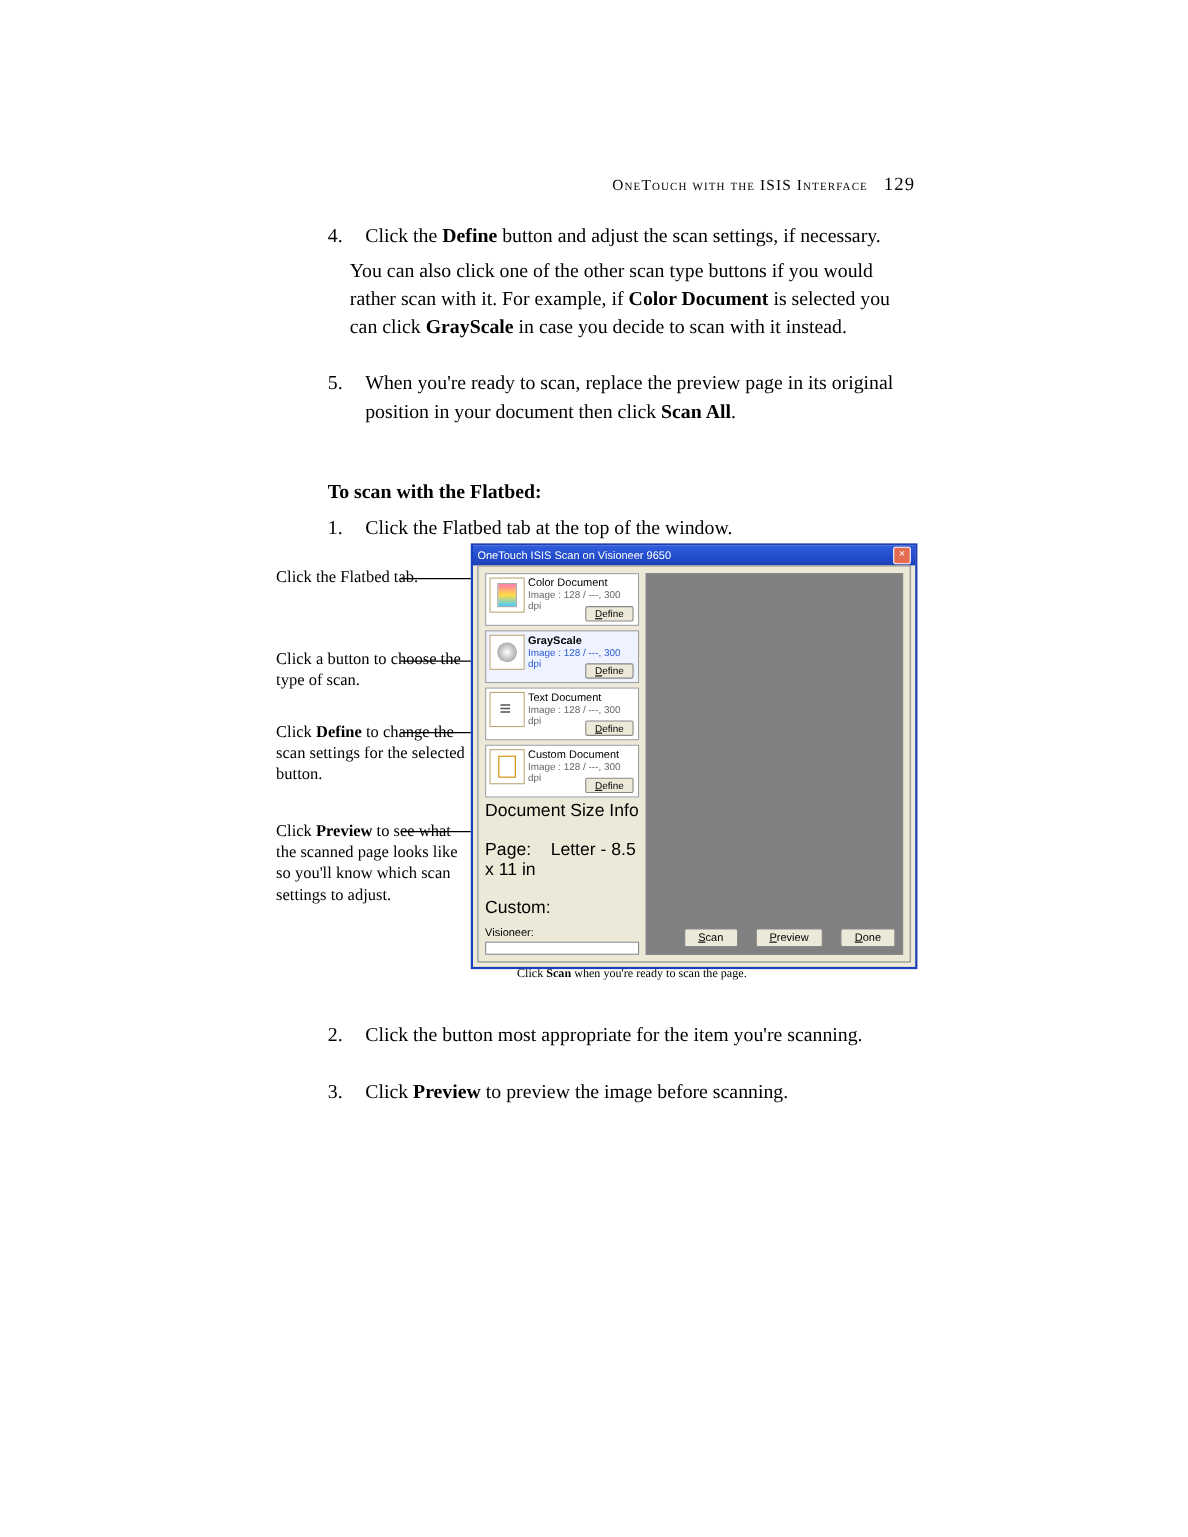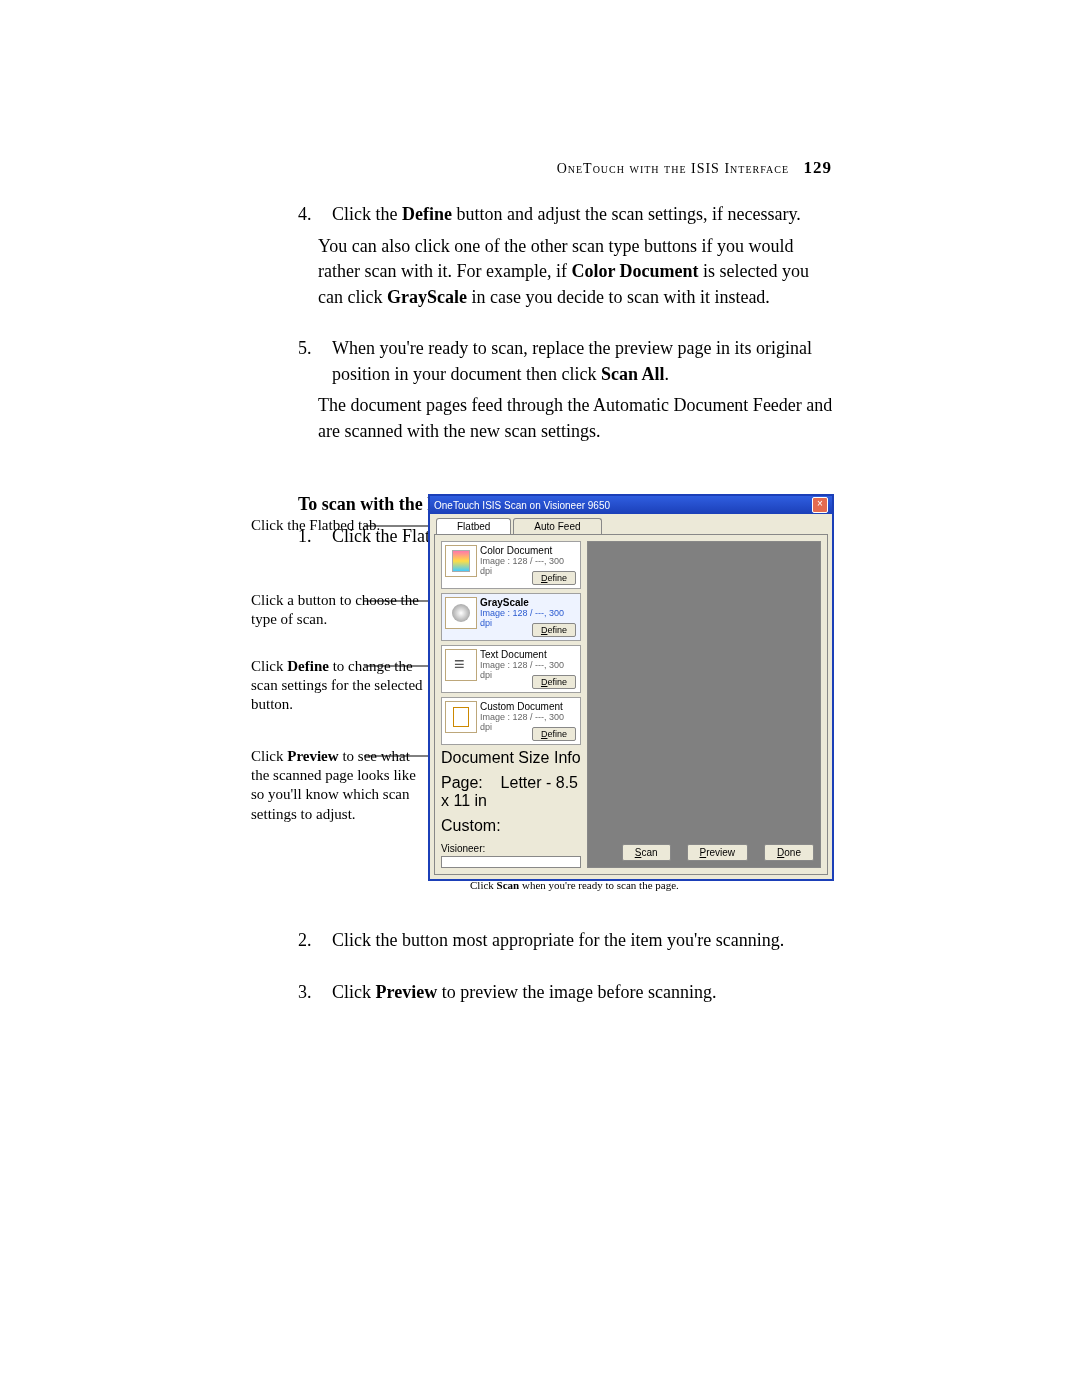"129" .hdr .pn { font-weight: 700 -> 400 }
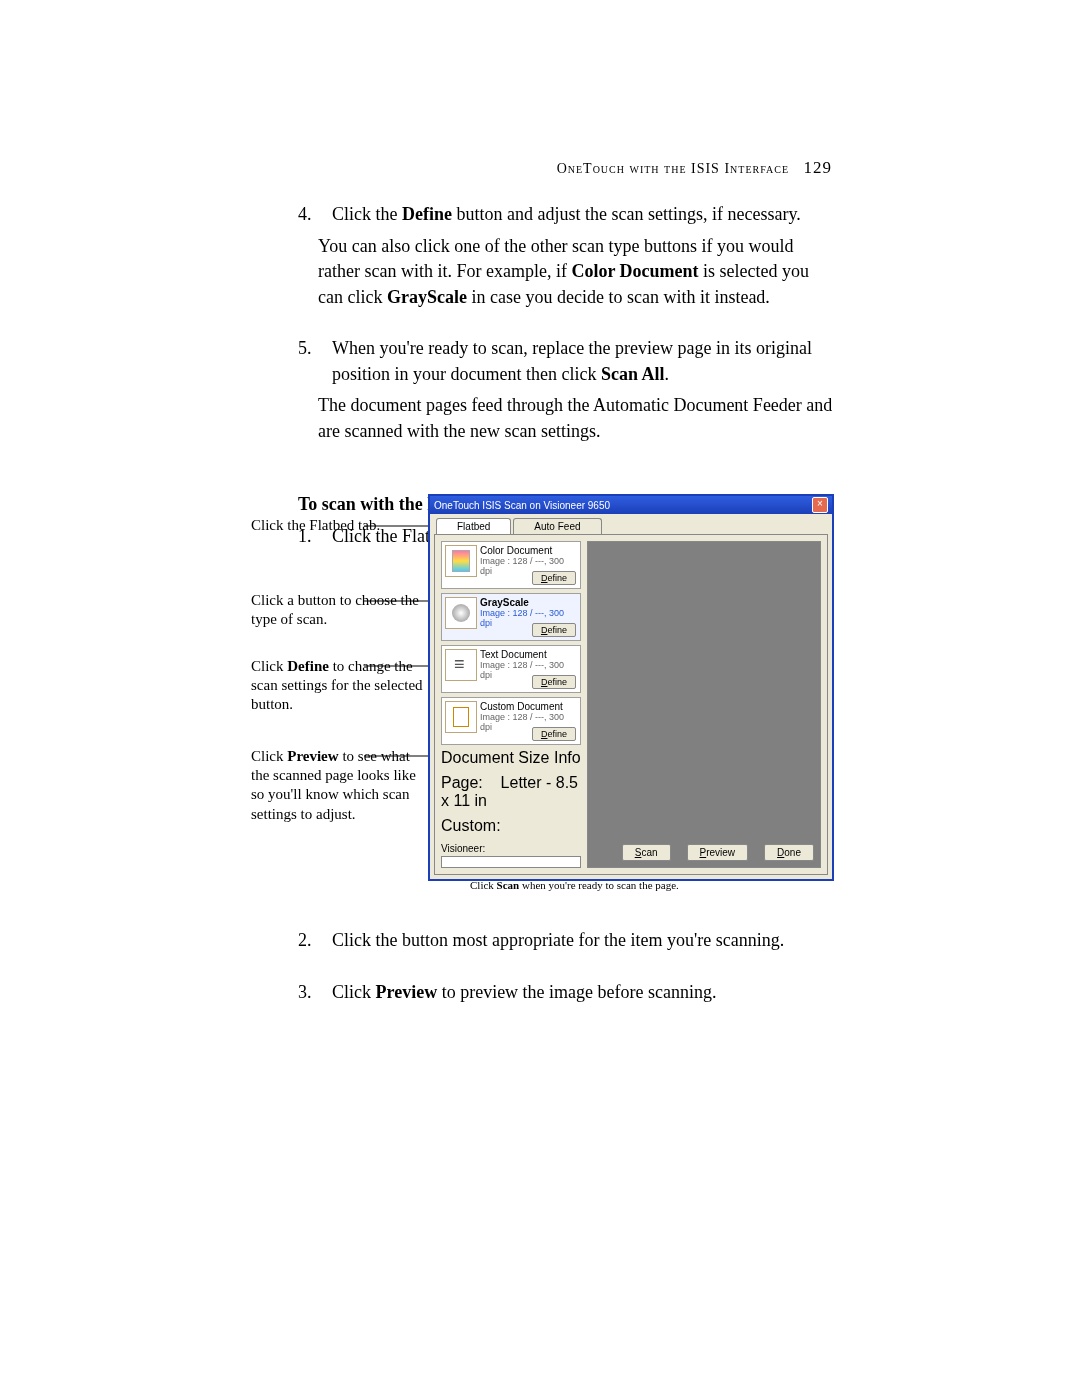"The document pages feed through" div.para { html: <div>The document pages feed through the Automatic Document Feeder and are scanned with the new scan settings.</div> -> none }
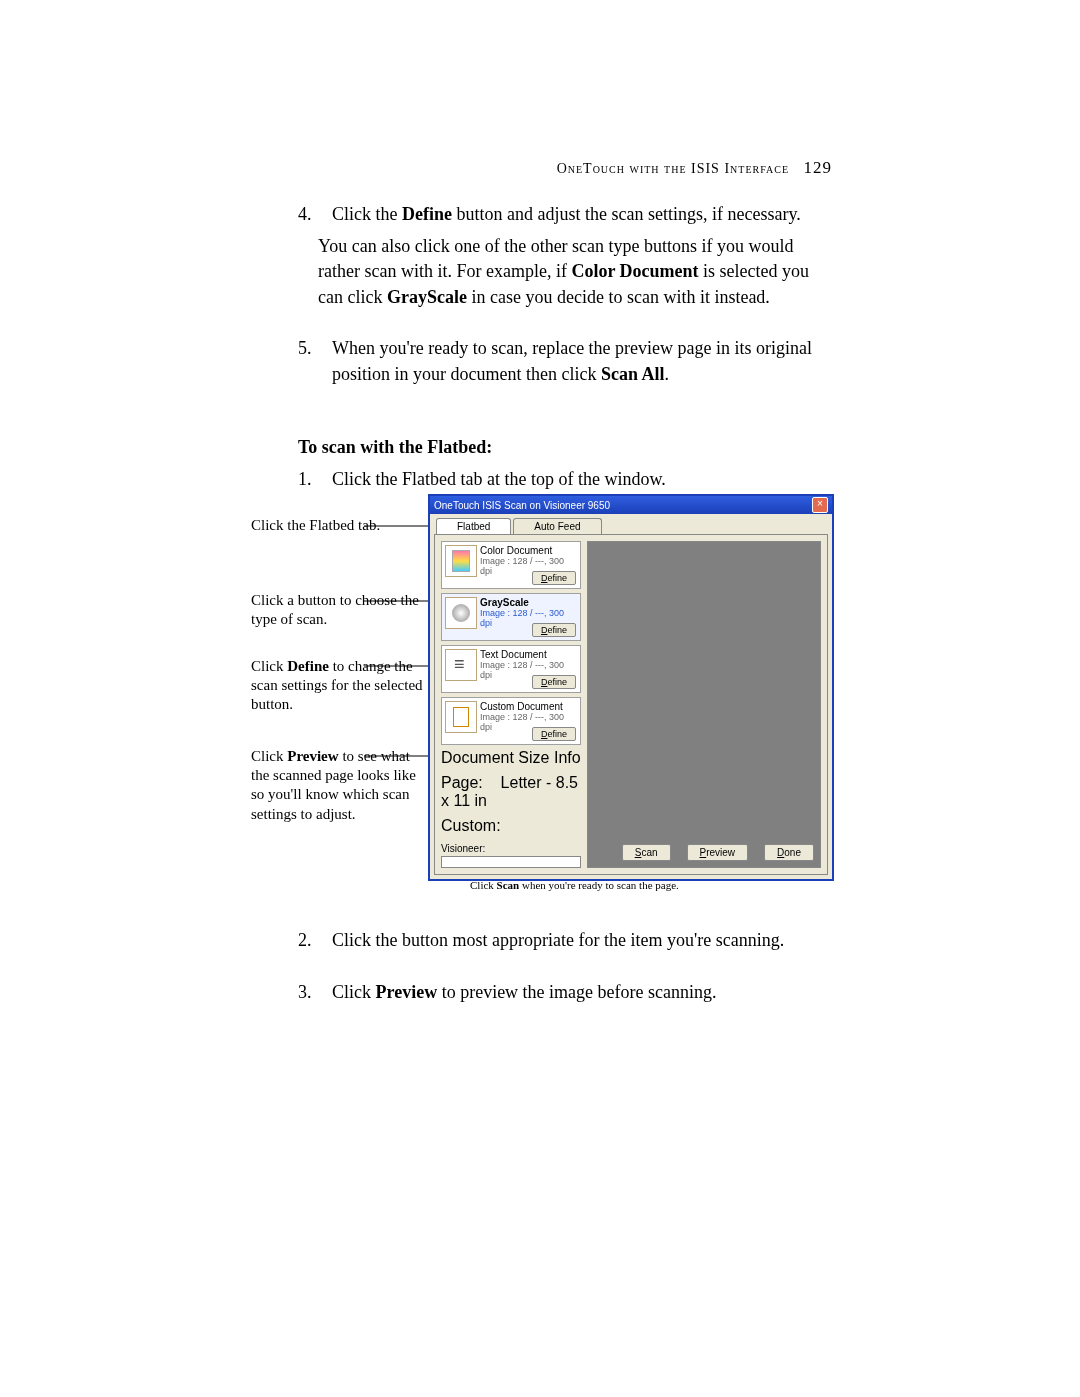"Flatbed" div.tabrow { html: <div> <div>Flatbed</div> <div>Auto Feed</div> </div> -> none }
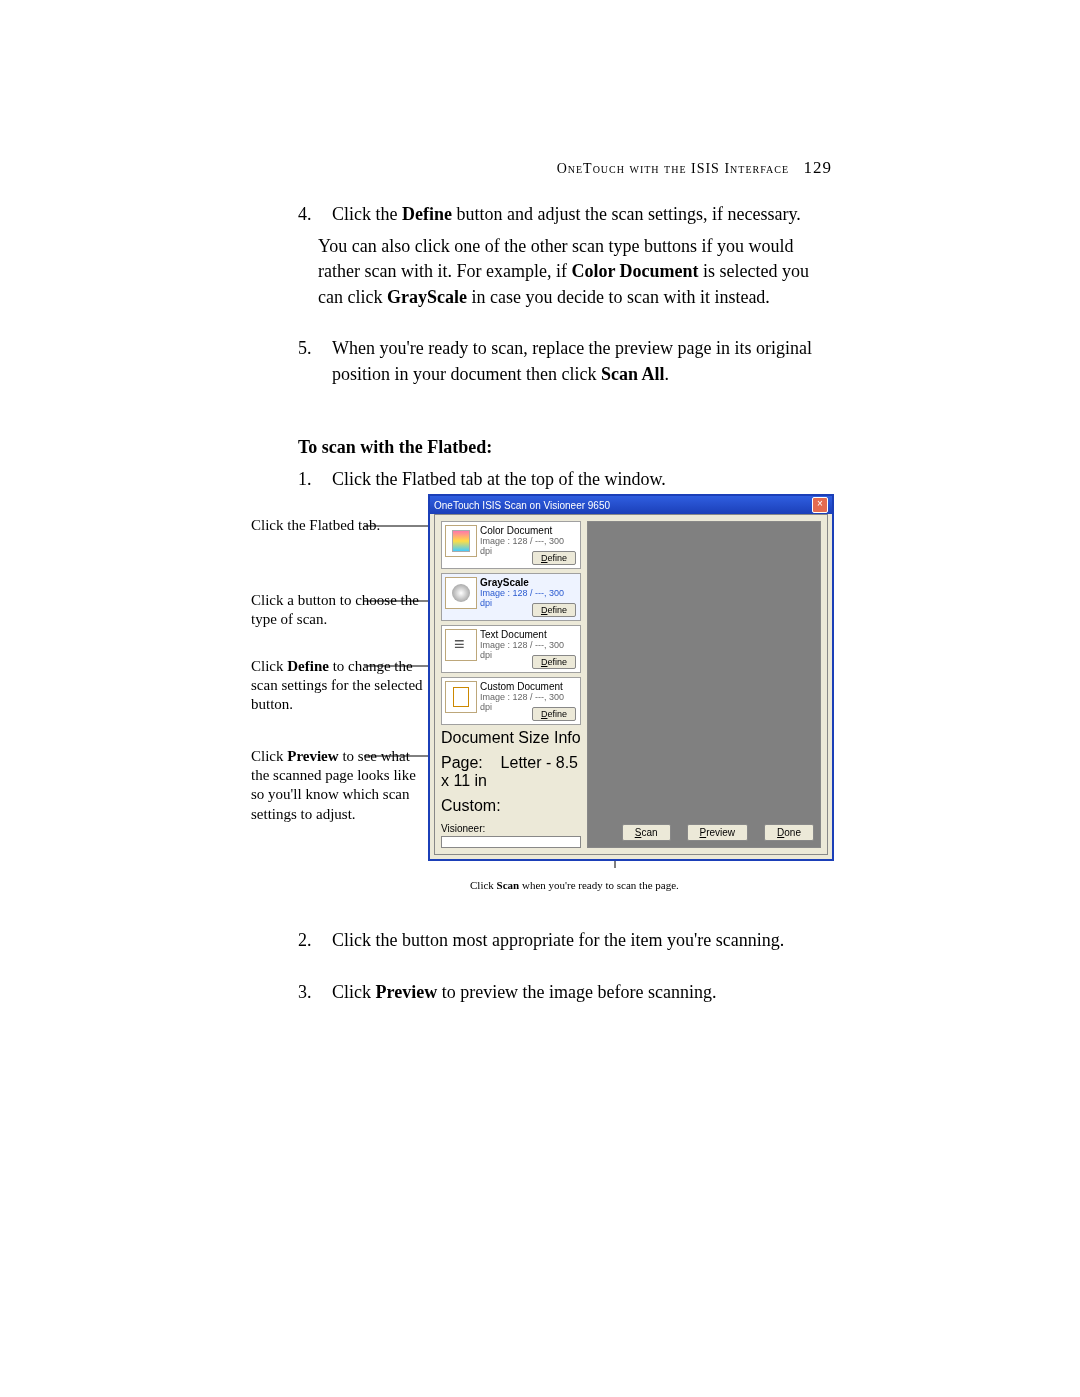"Page: Letter - 8.5 x" .dsi .row { margin-top: 7px -> 17px }
